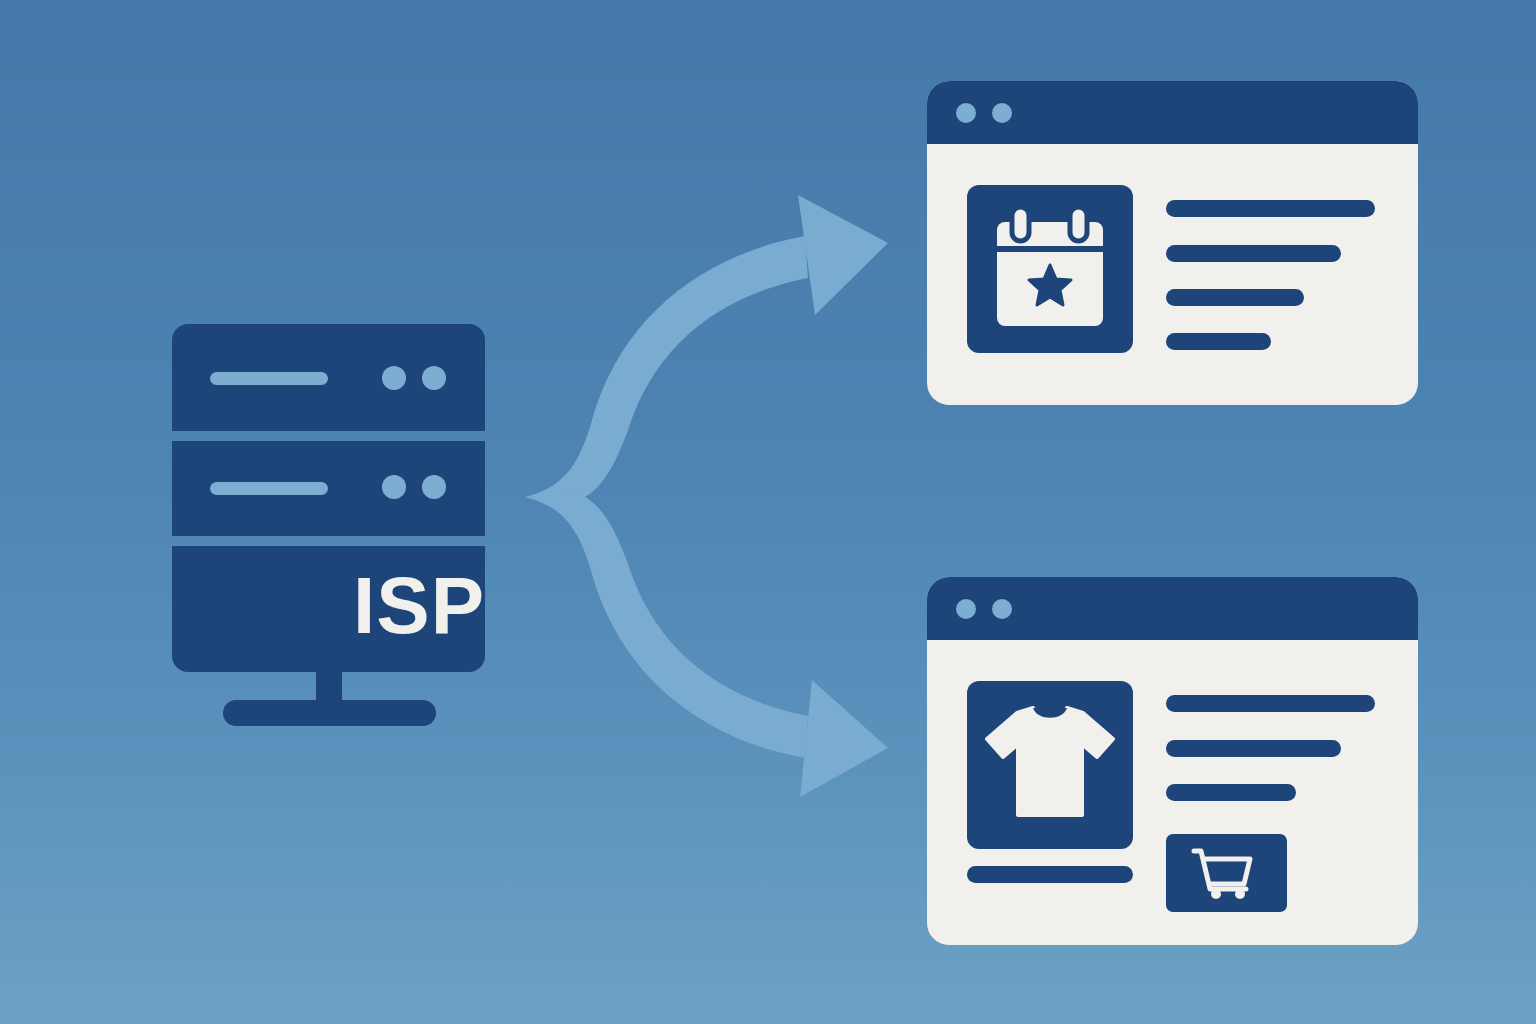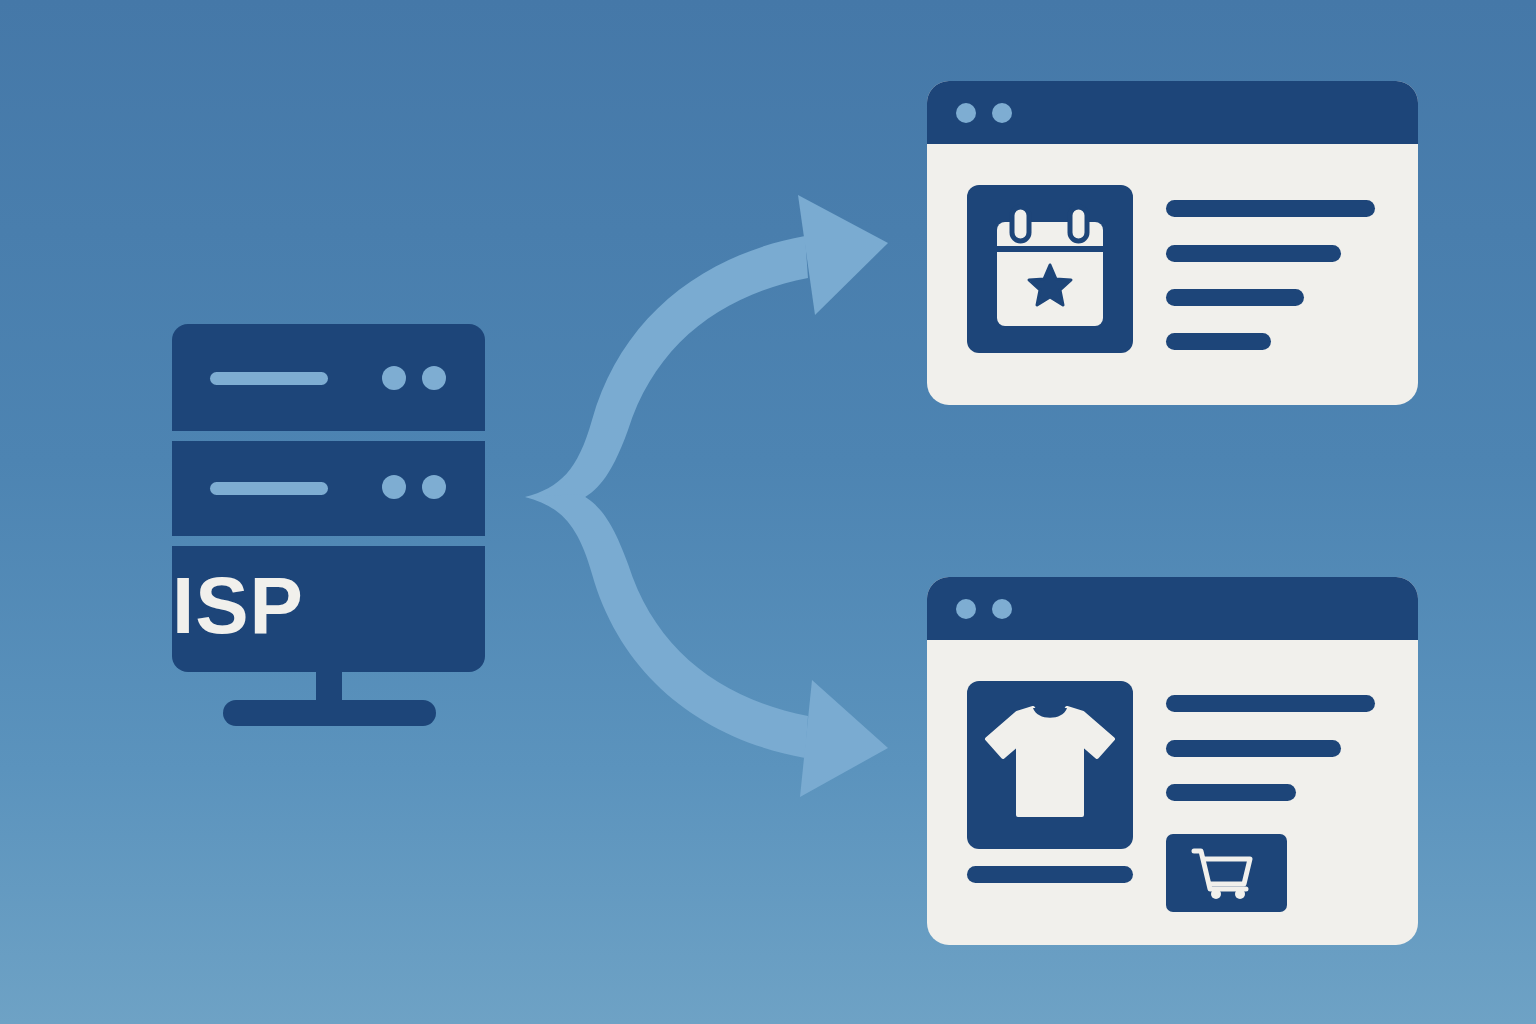"ISP" .isp-label { text-align: left -> right }
